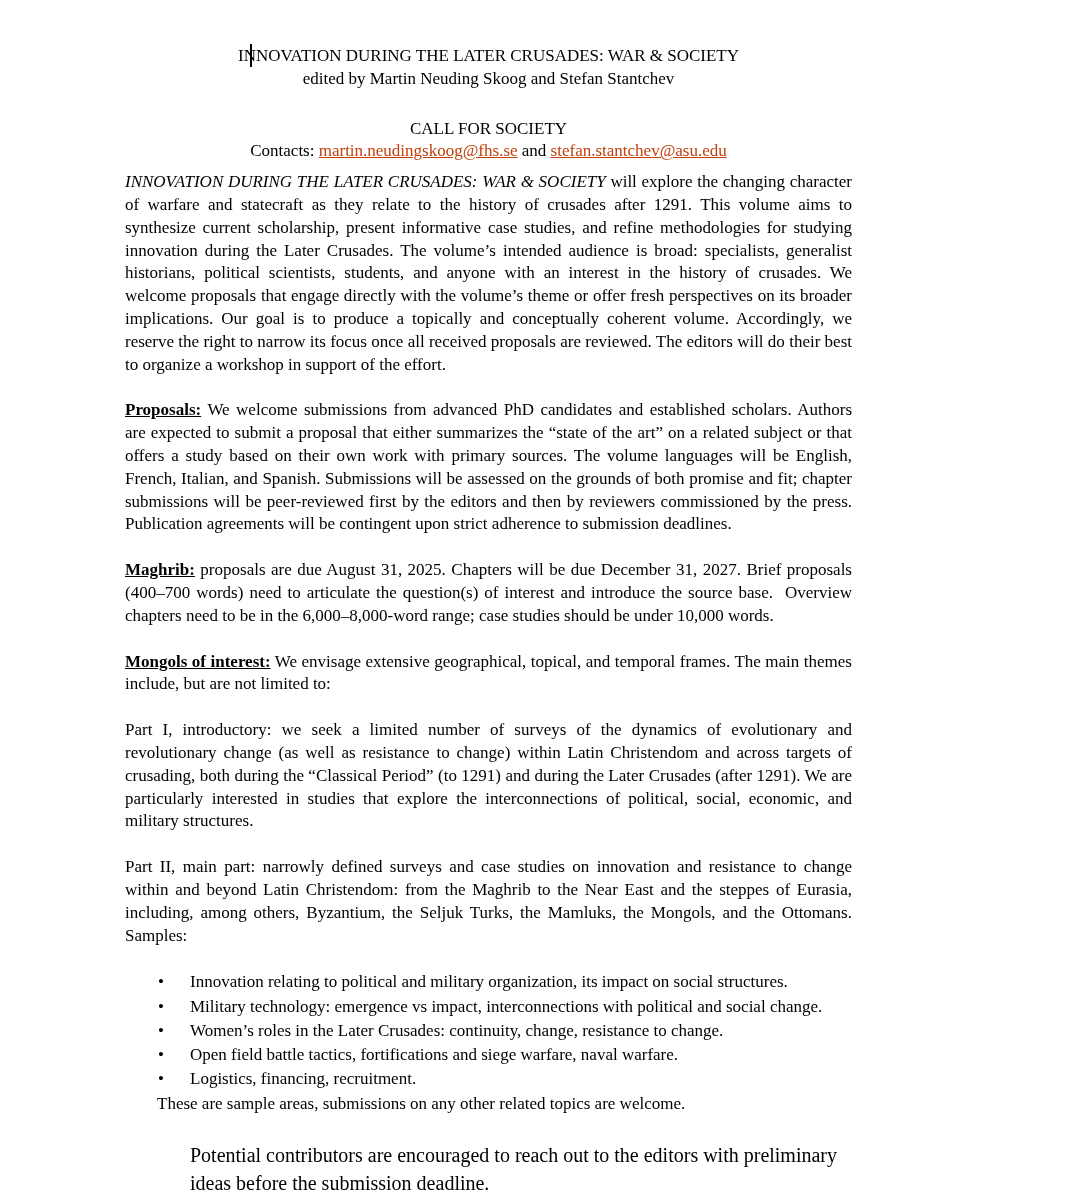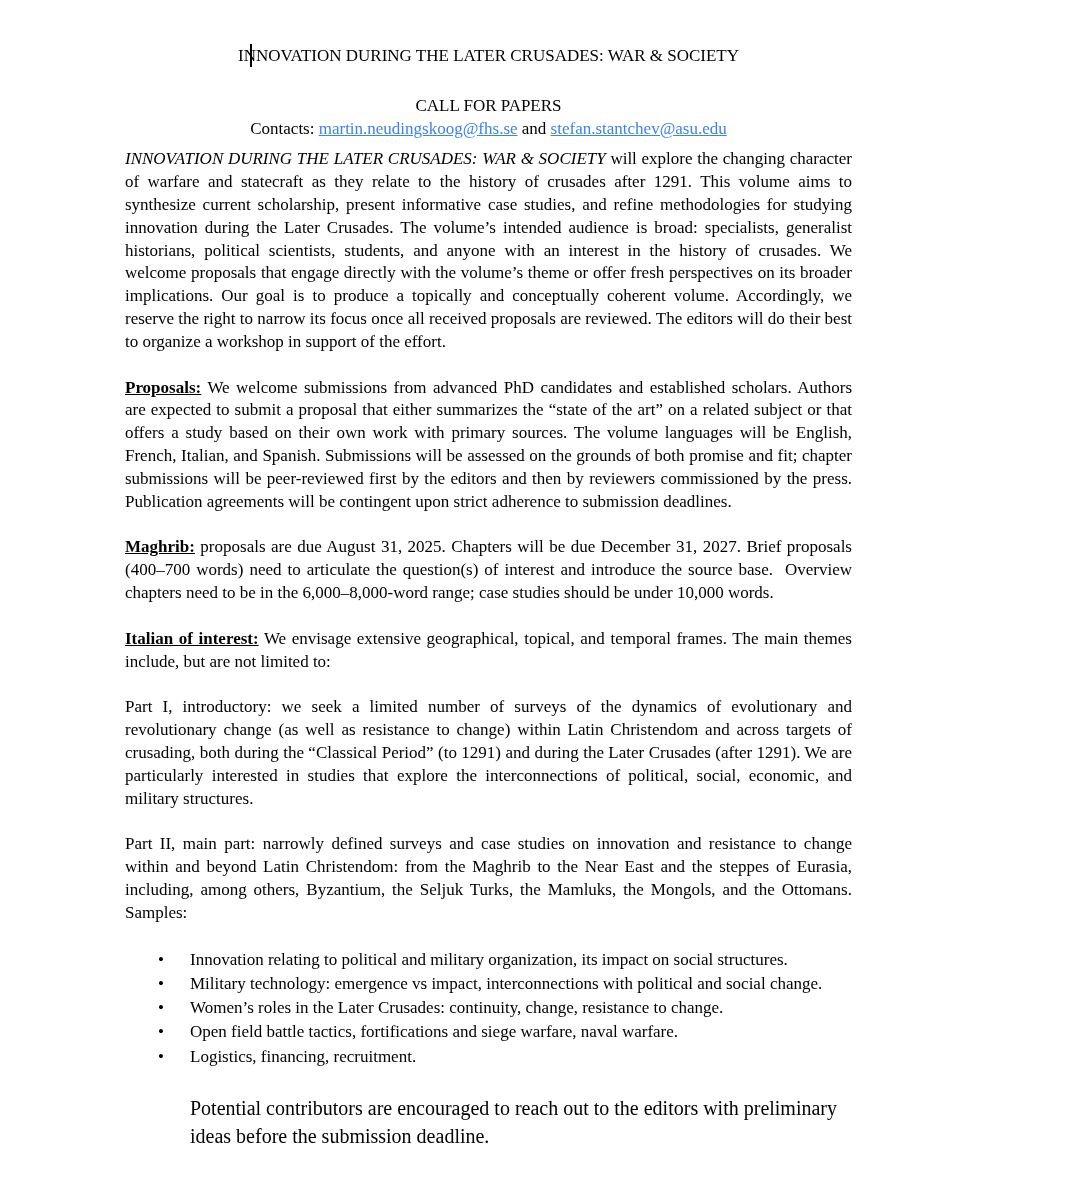"edited by Martin Neuding Skoog" div { html: none -> <div>edited by Martin Neuding Skoog and Stefan Stantchev</div> }
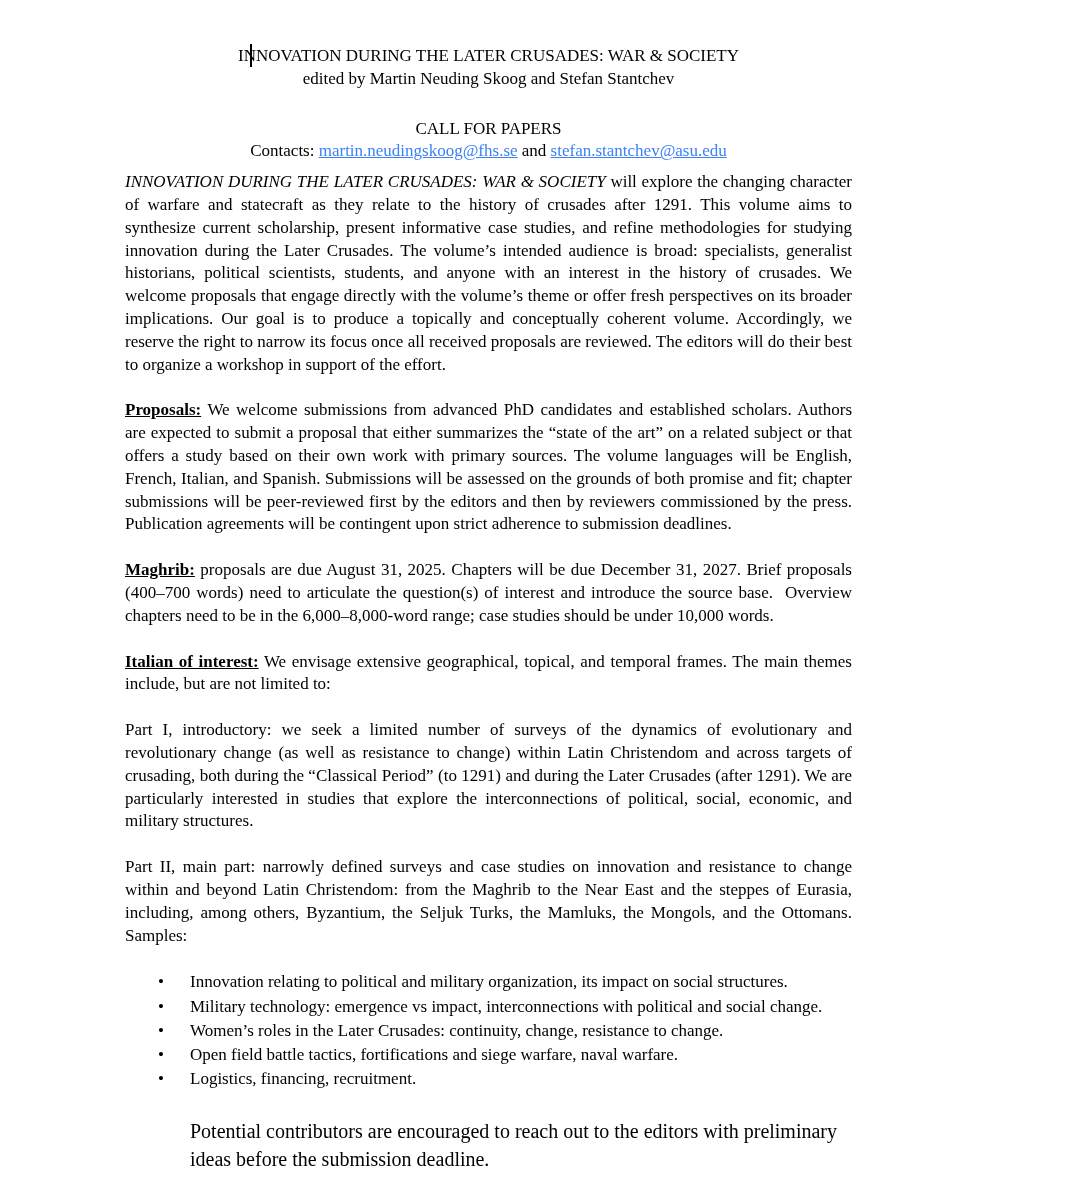"CALL FOR PAPERS" div { text: PAPERS -> SOCIETY }
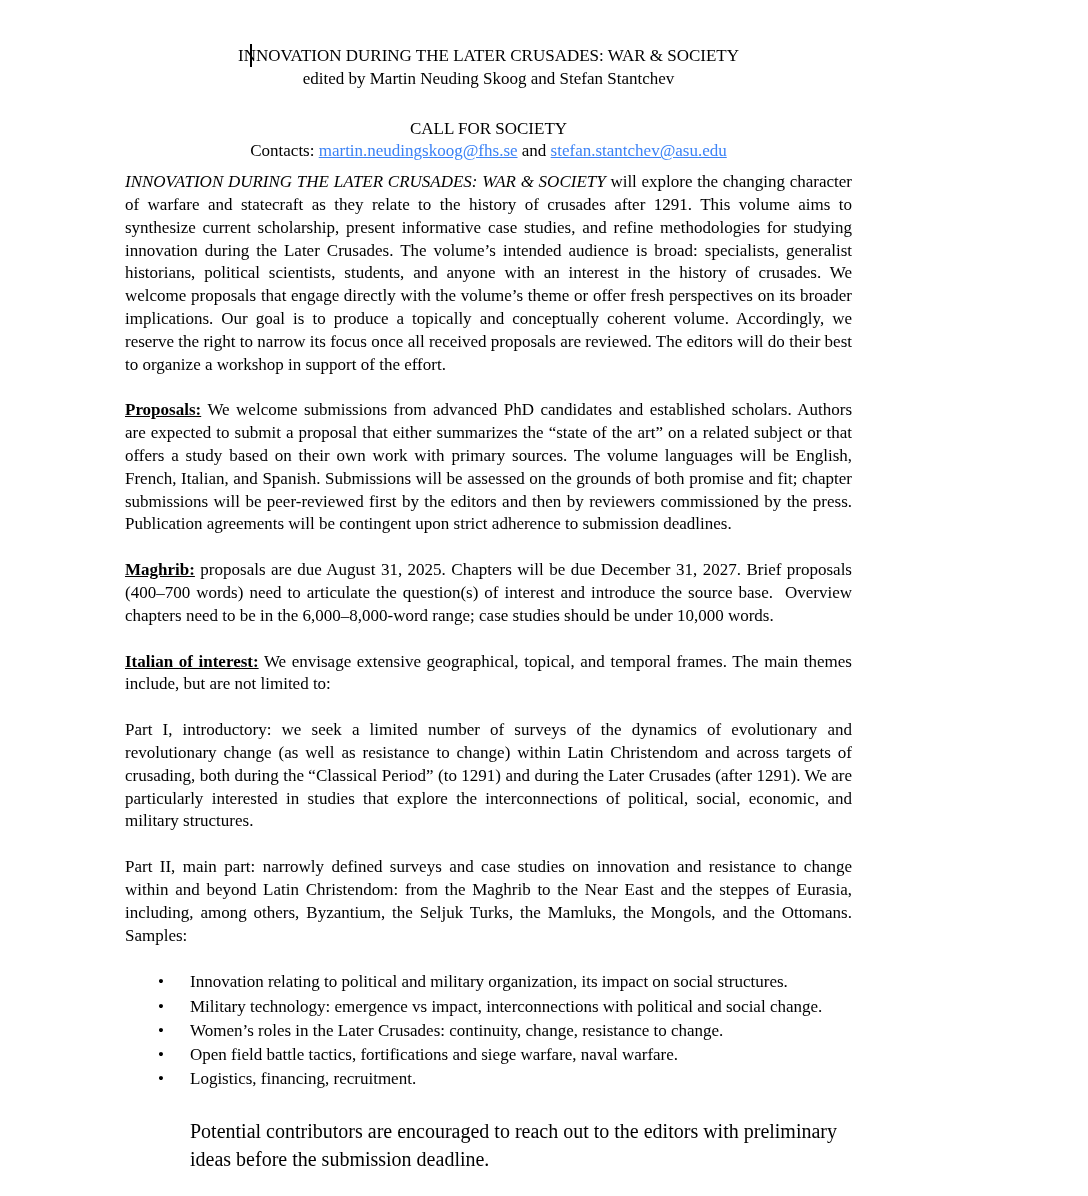"martin.neudingskoog@fhs.se" a.email { color: #3b82f6 -> #c2410c }
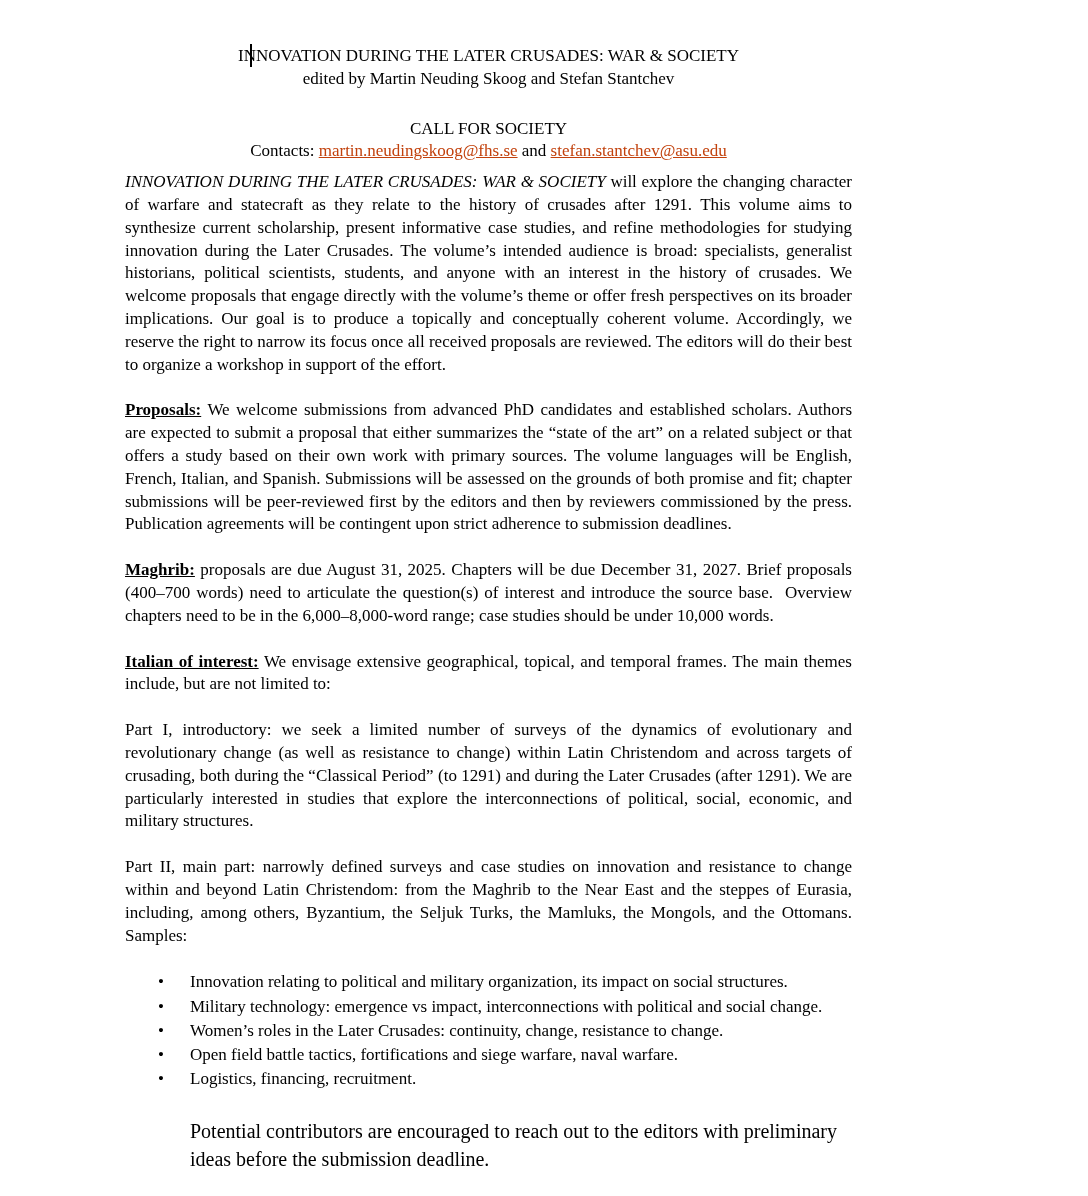"Italian of interest:" b { text: Italian -> Mongols }
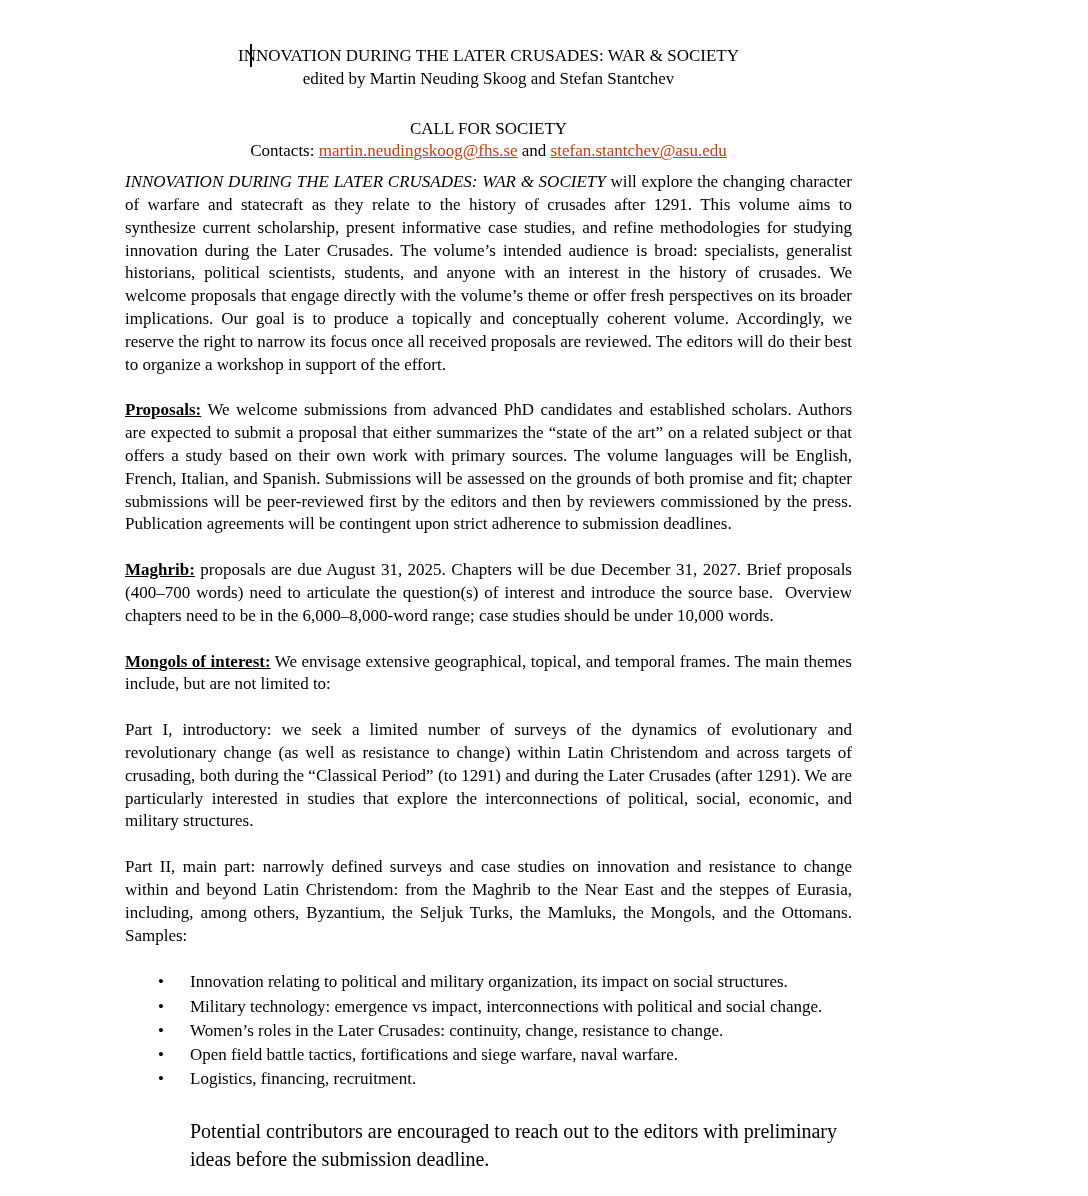"These are sample areas, submissions" div.bullet-footer { html: none -> <div>These are sample areas, submissions on any other related topics are welcome.</div> }
